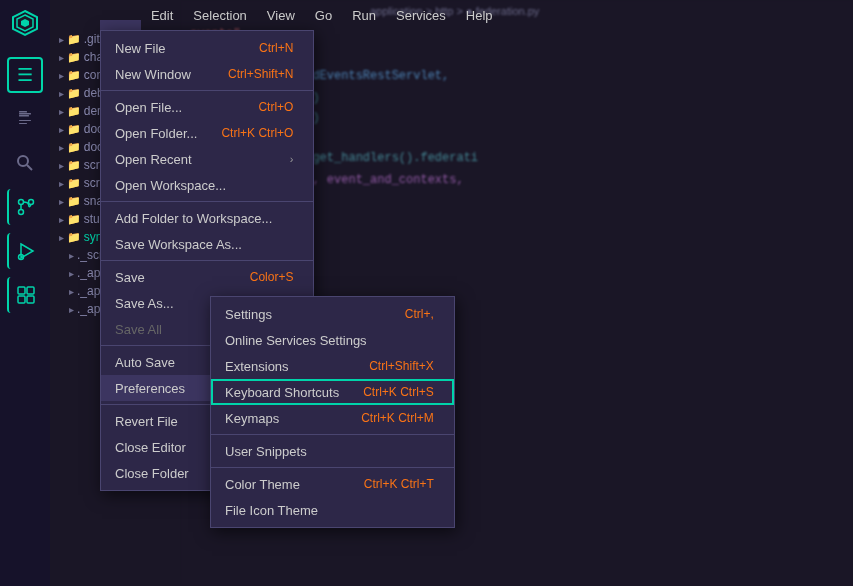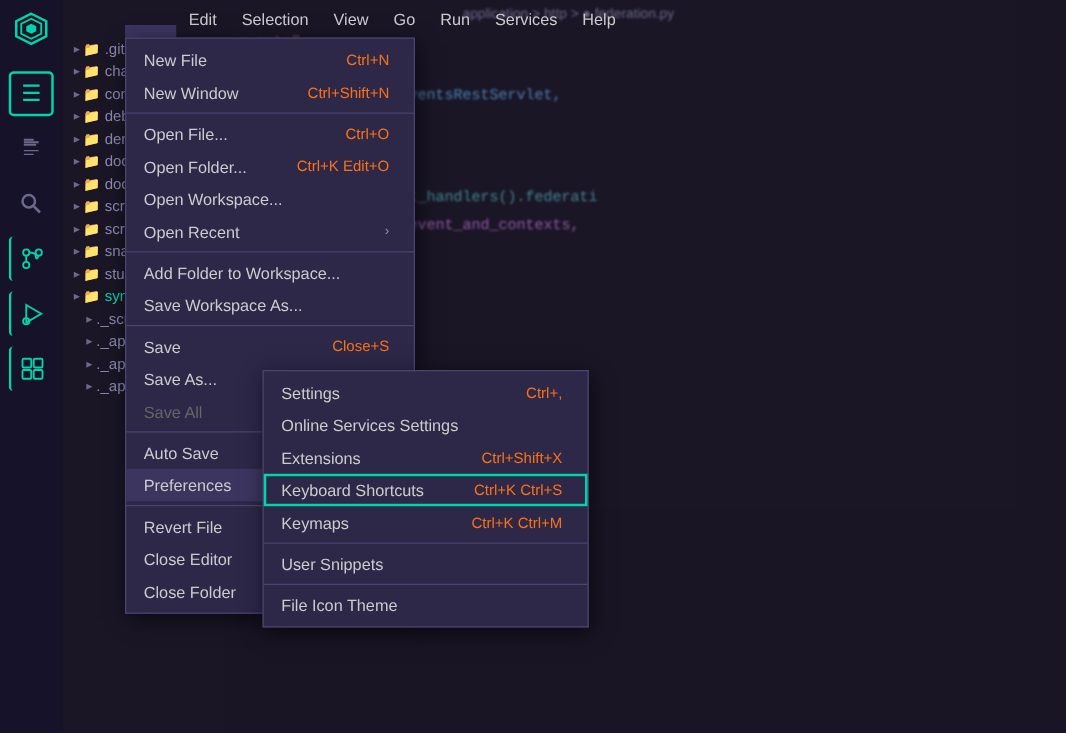"New File" .menu-item { gap: 20px -> 4px }
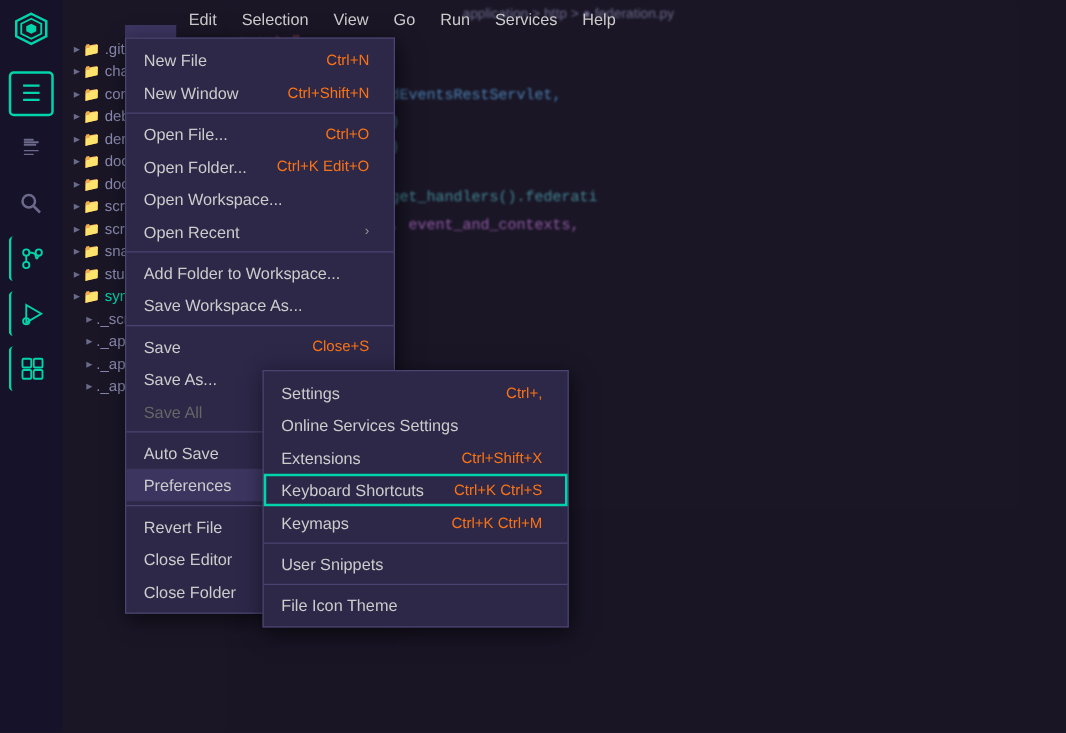"Ctrl+K Edit+O" span.shortcut { text: Edit+O -> Ctrl+O }
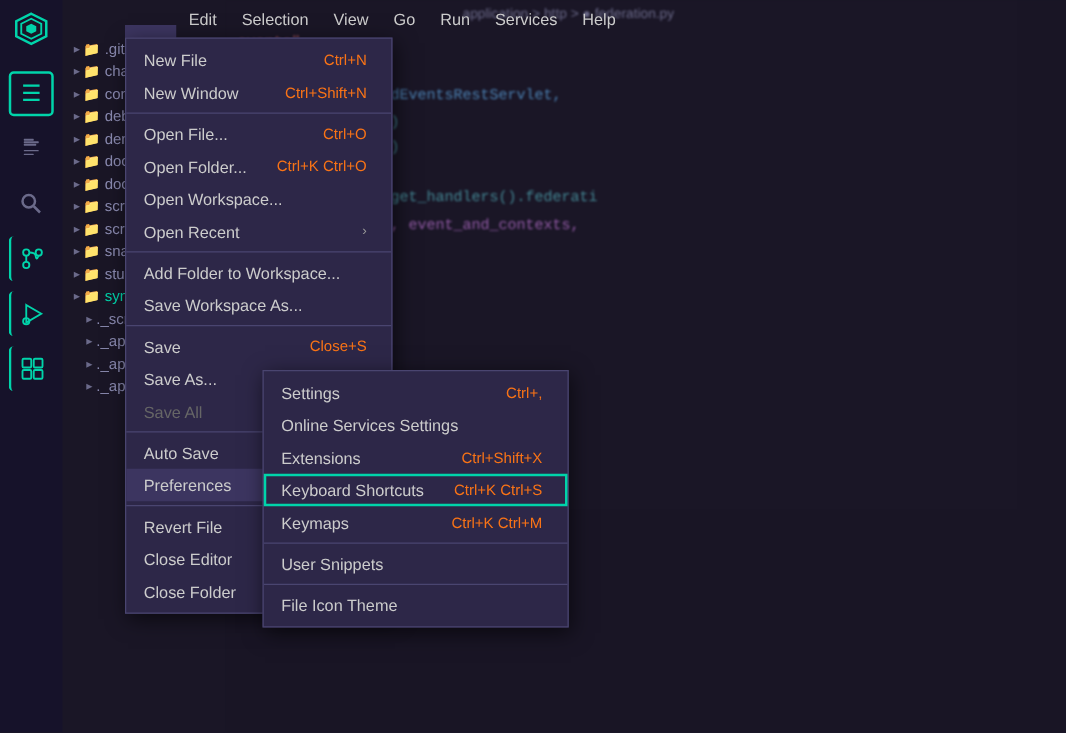"Open Workspace..." div.menu-item { order: before "Open Recent" -> after "Open Recent" }
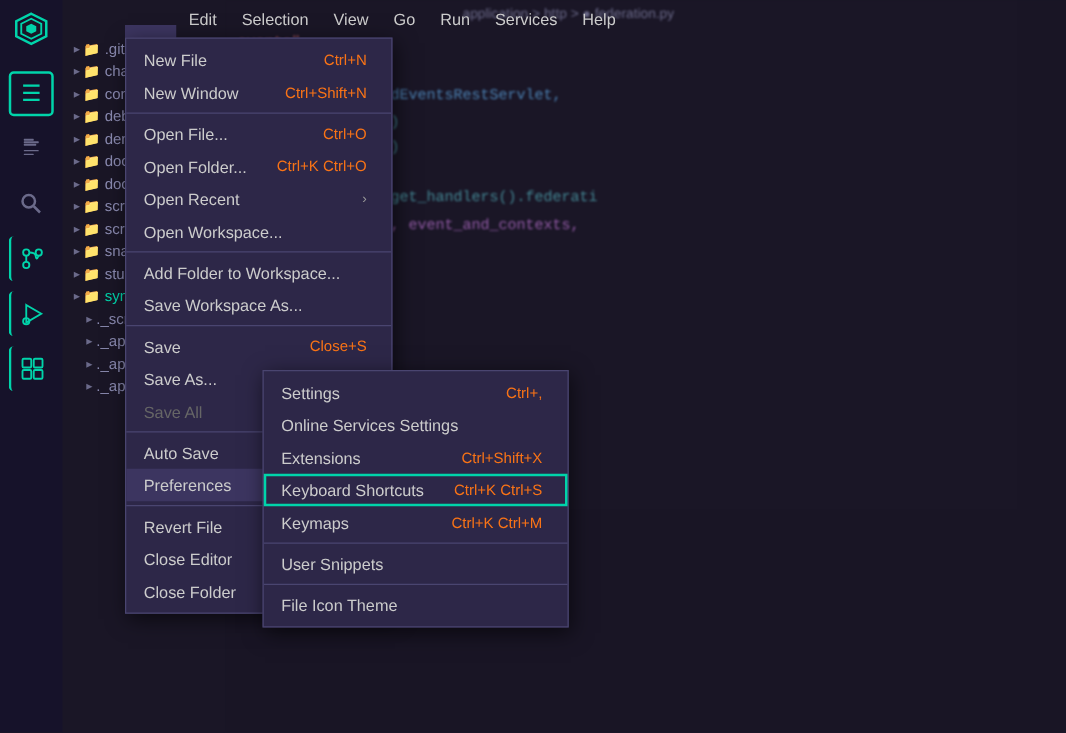"Close+S" span.shortcut { text: Close+S -> Color+S }
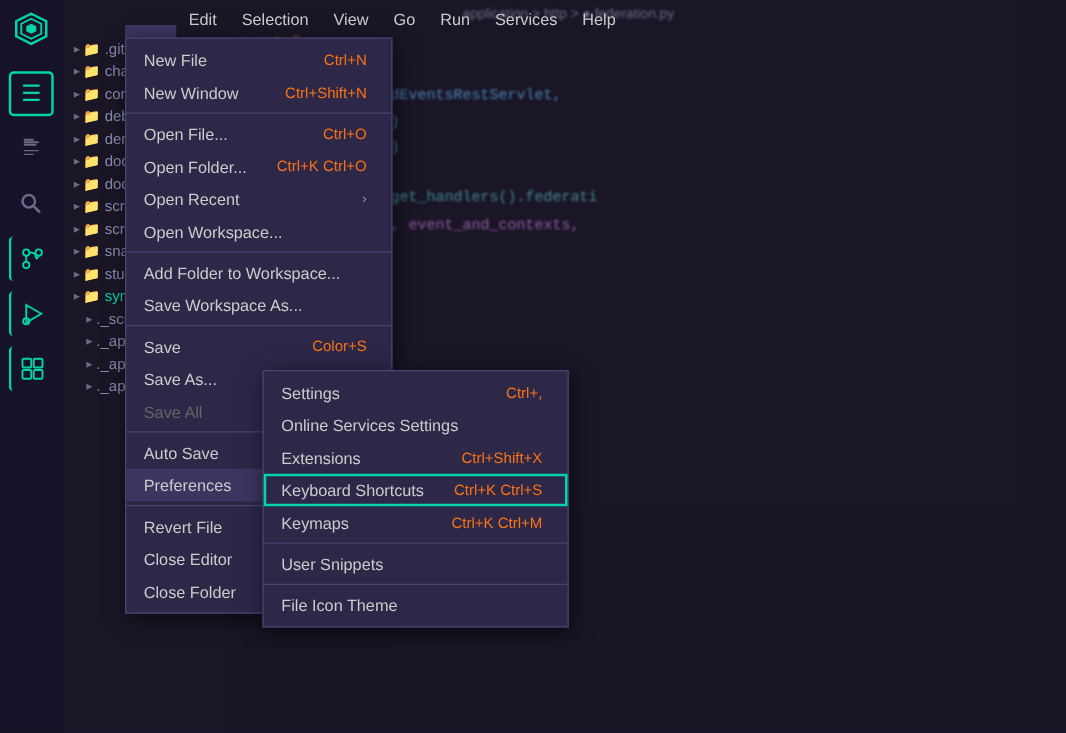"Color Theme" div.menu-item { html: none -> <div> <span>Color Theme</span> <span>Ctrl+K Ctrl+T</span> </div> }
